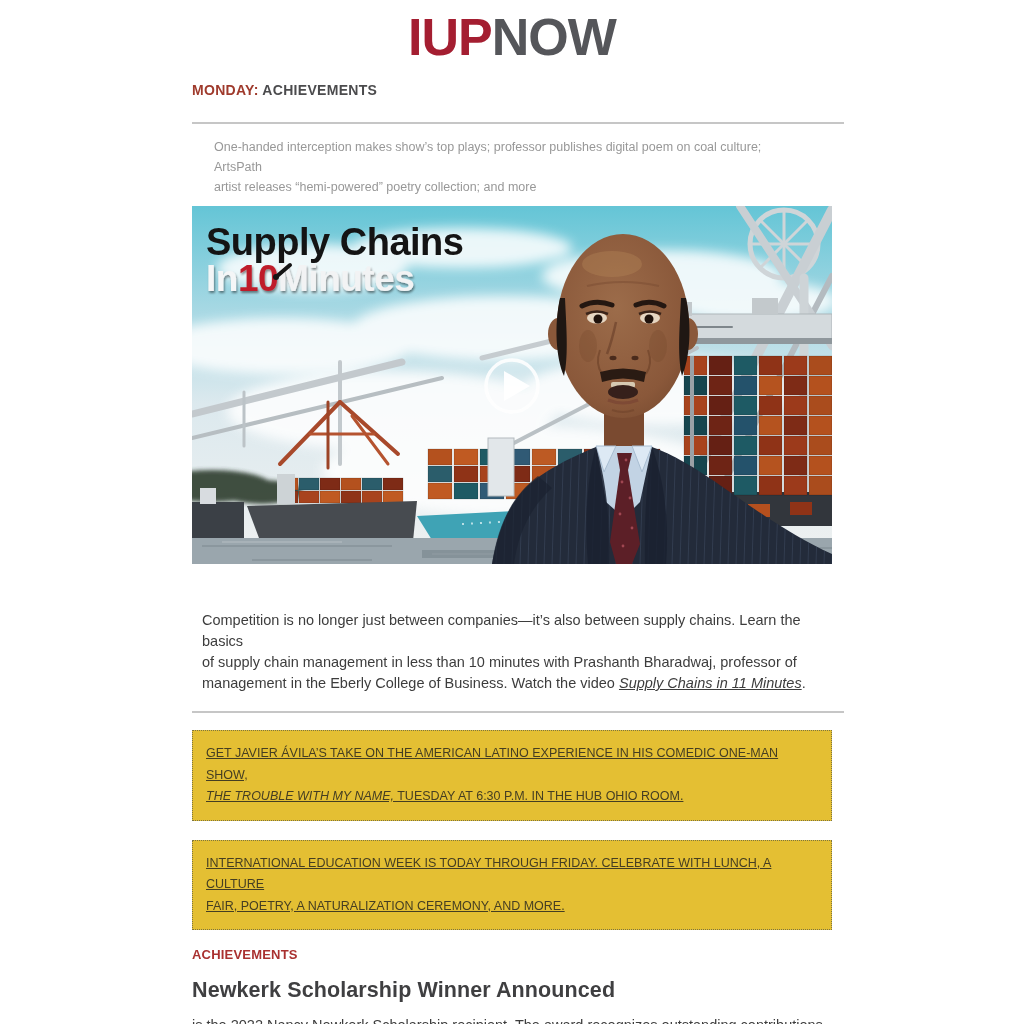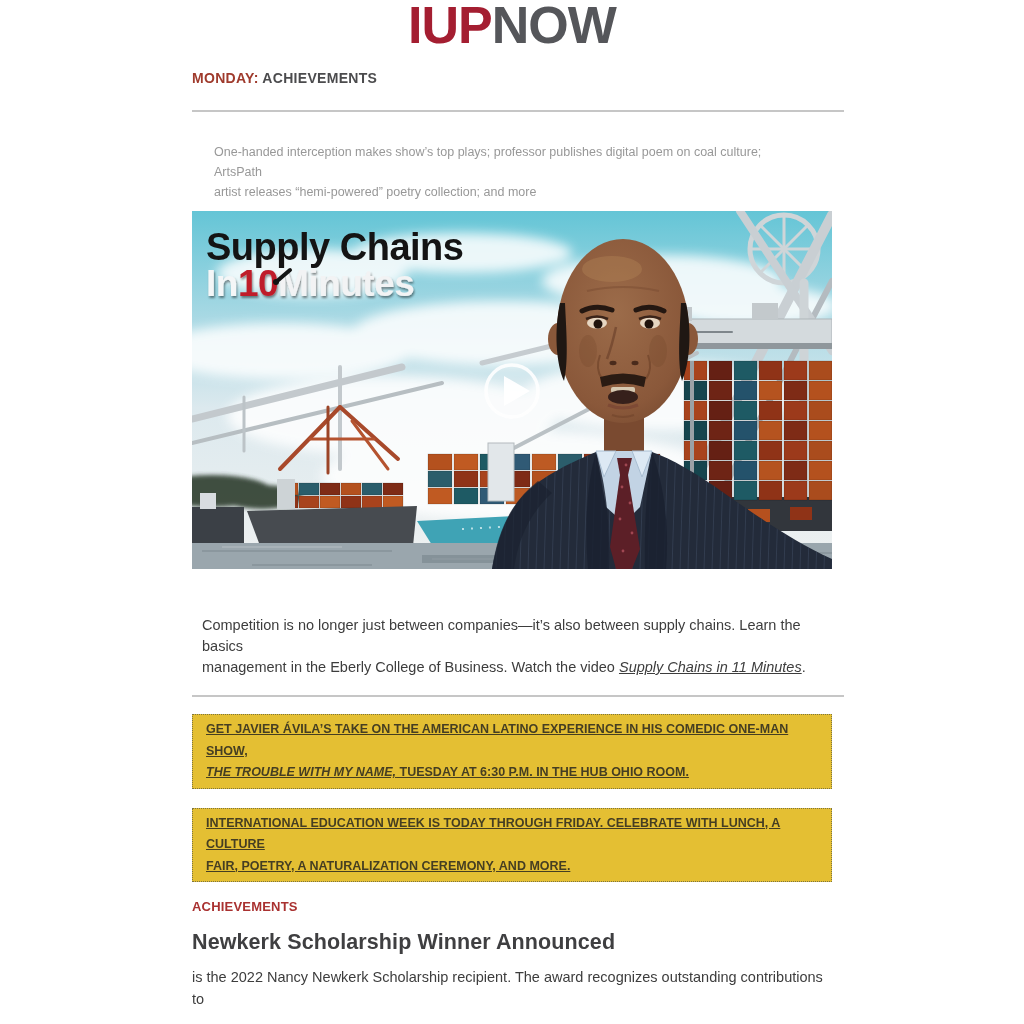"IUPNOW" .logo { padding-top: 0 -> 12px }
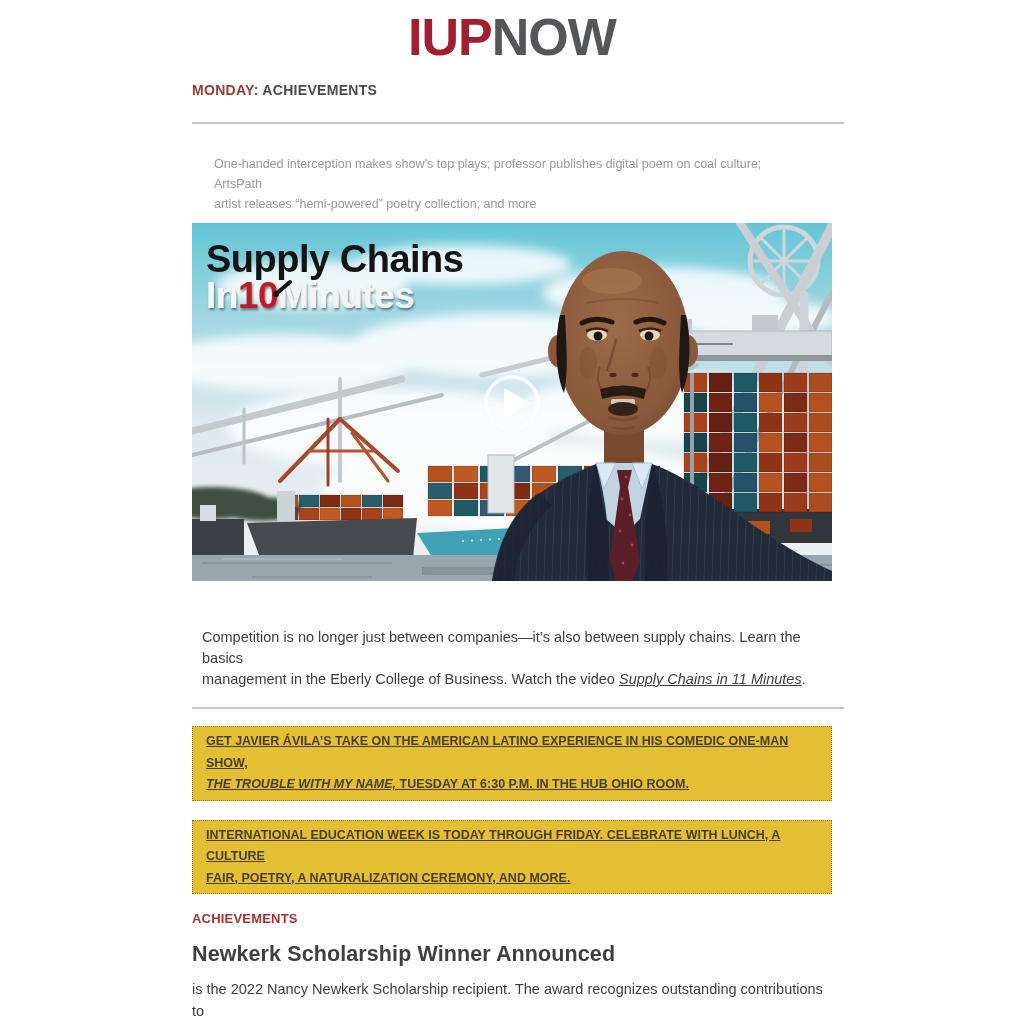"One-handed interception makes show’s top" .preview { margin-top: 30px -> 13px }
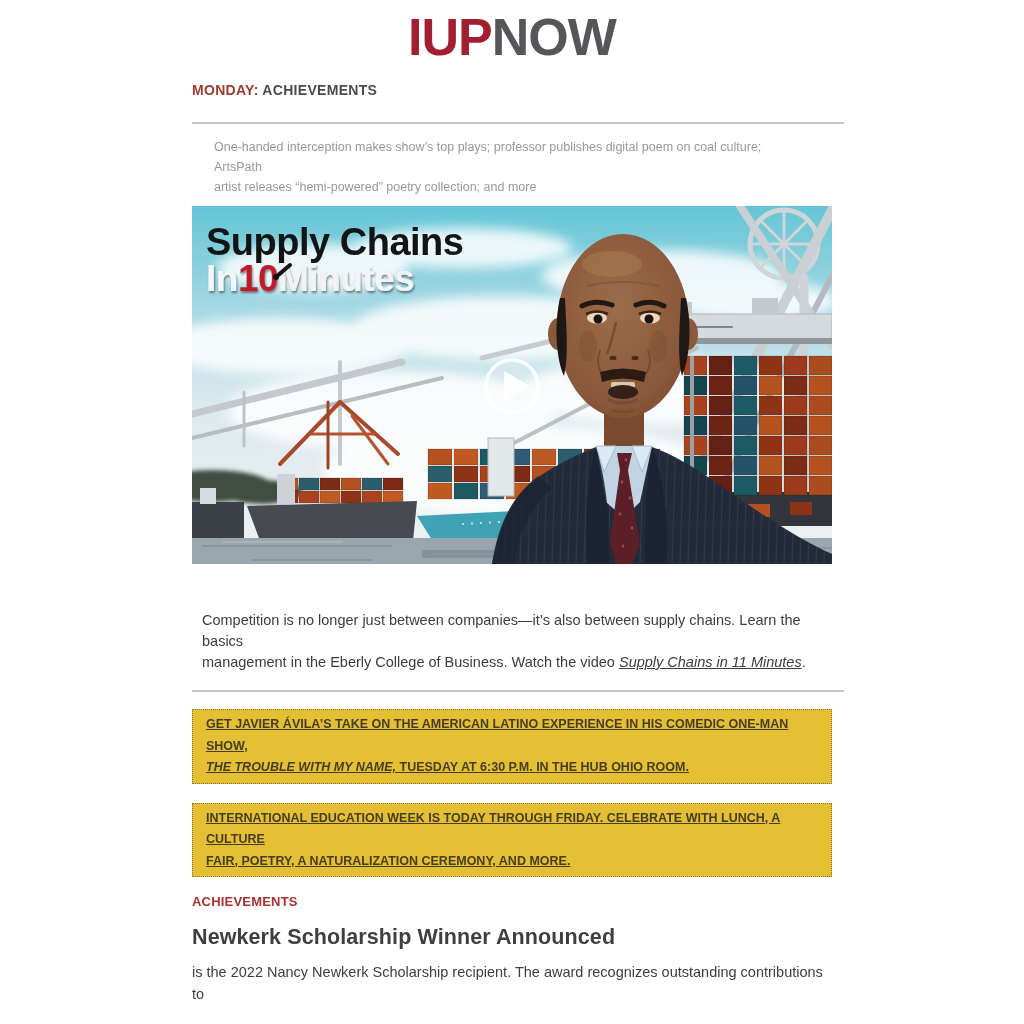"of supply chain management in" span.ln { html: none -> <span>of supply chain management in less than 10 minutes with Prashanth Bharadwaj, professor of</span> }
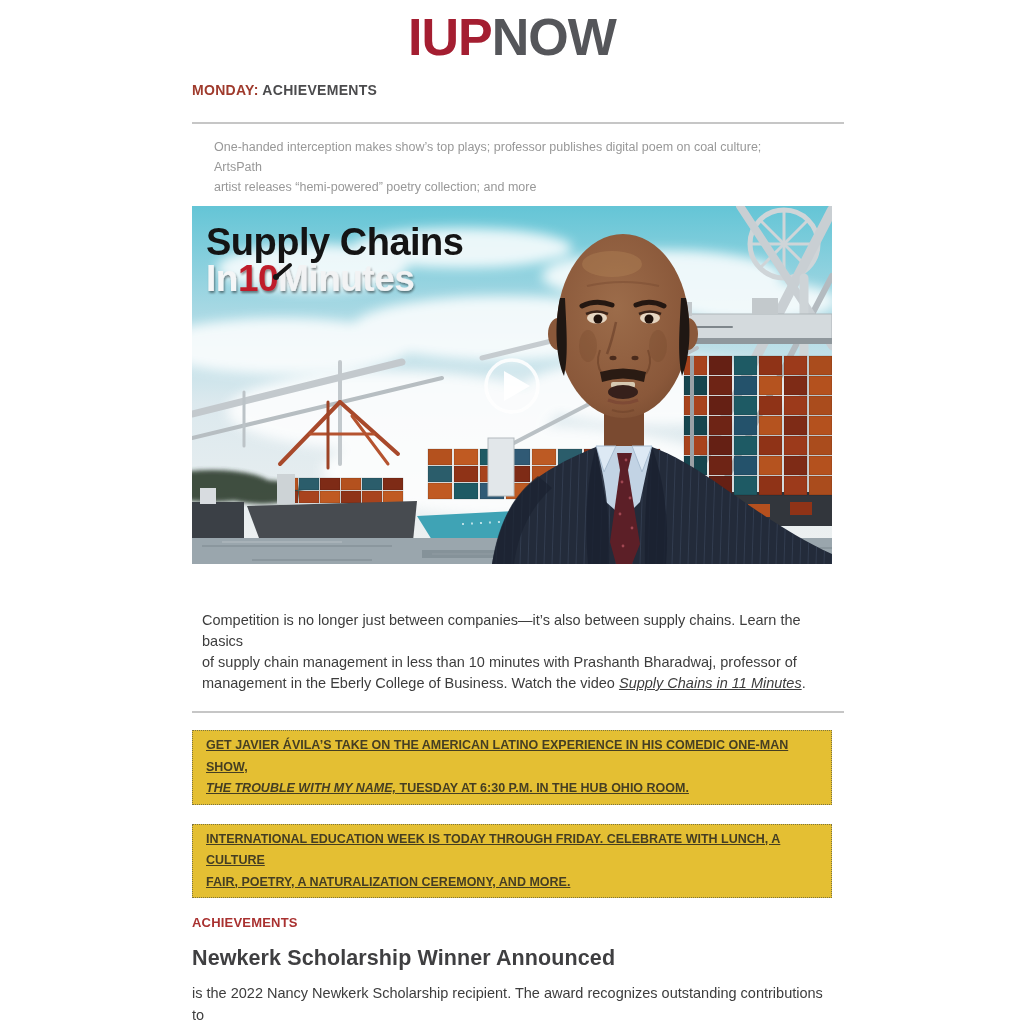"GET JAVIER ÁVILA’S TAKE ON" .alert { font-weight: bold -> normal; padding: 4px 13px -> 12px 13px }
